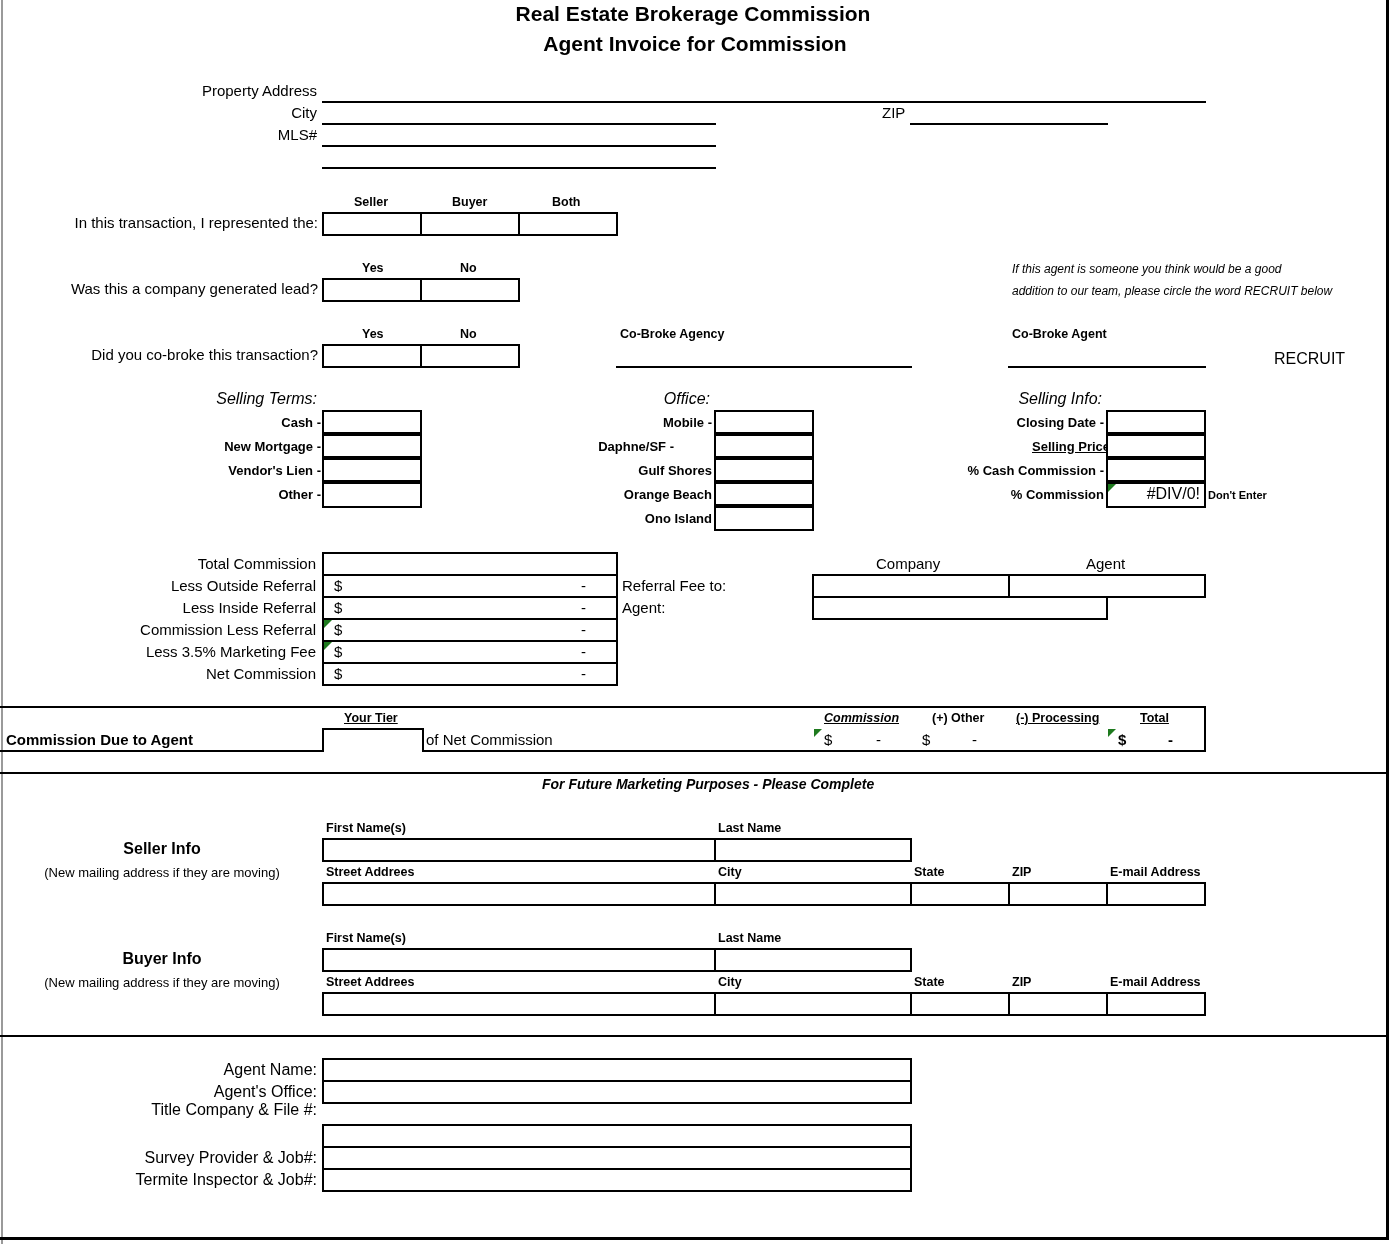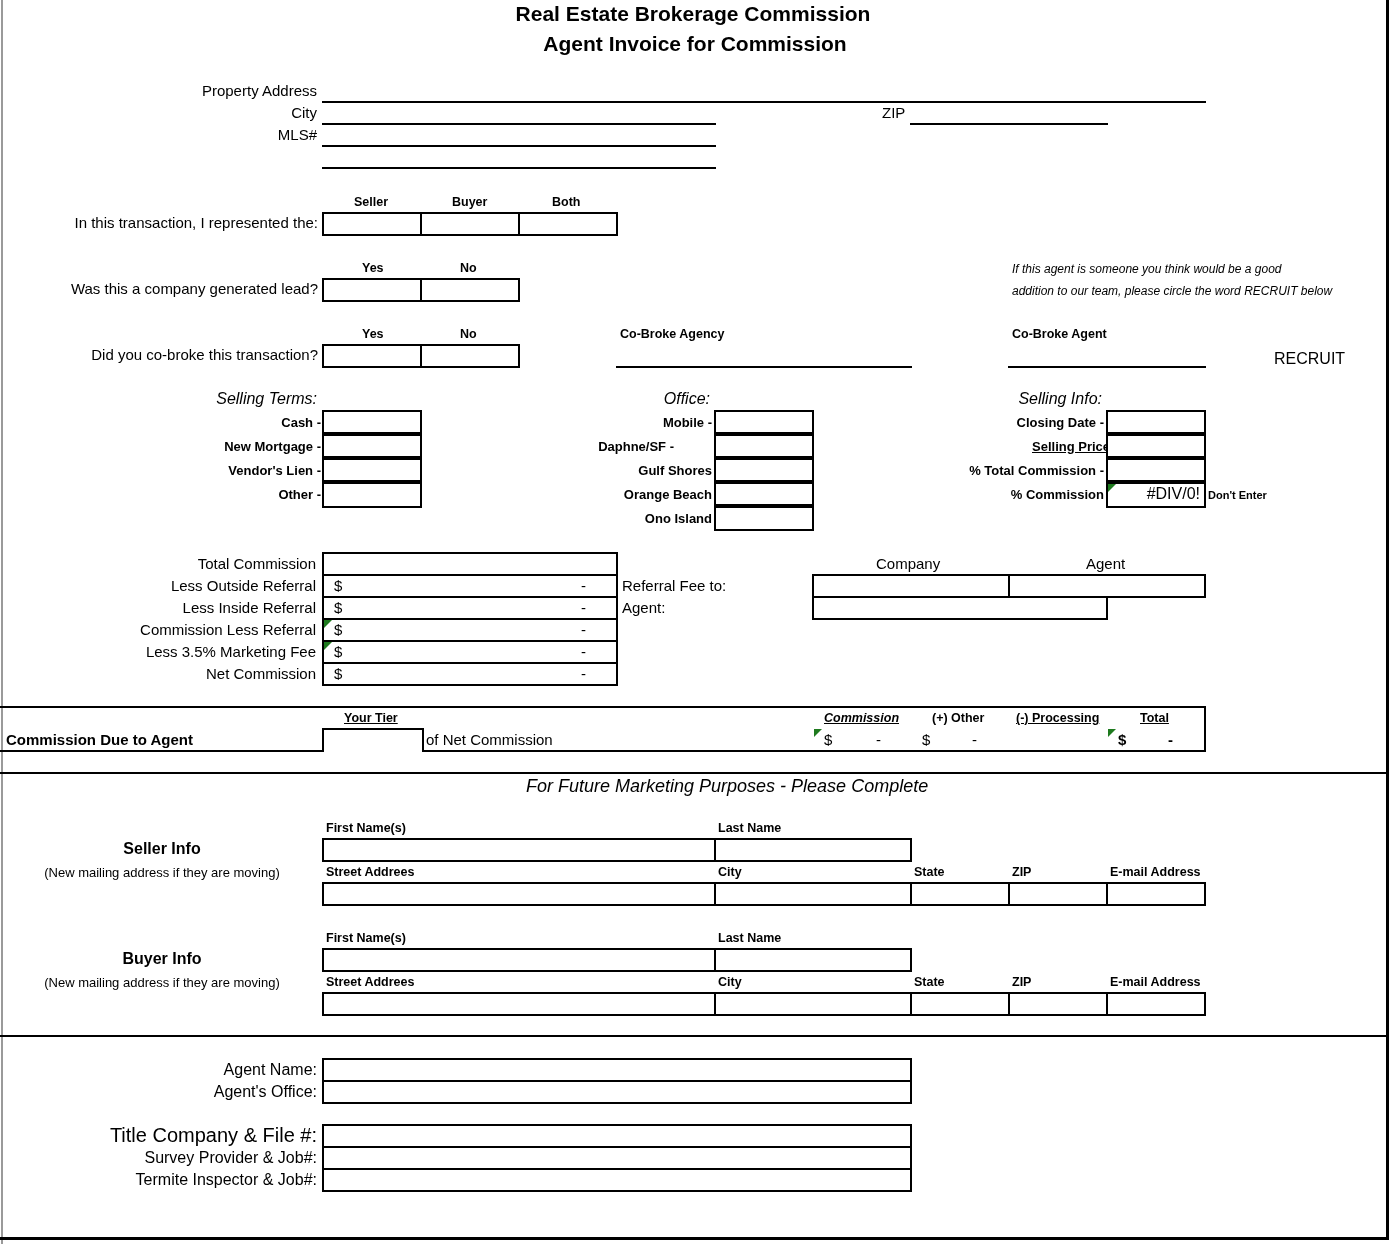"% Total Commission -" div.abs { text: Total -> Cash }
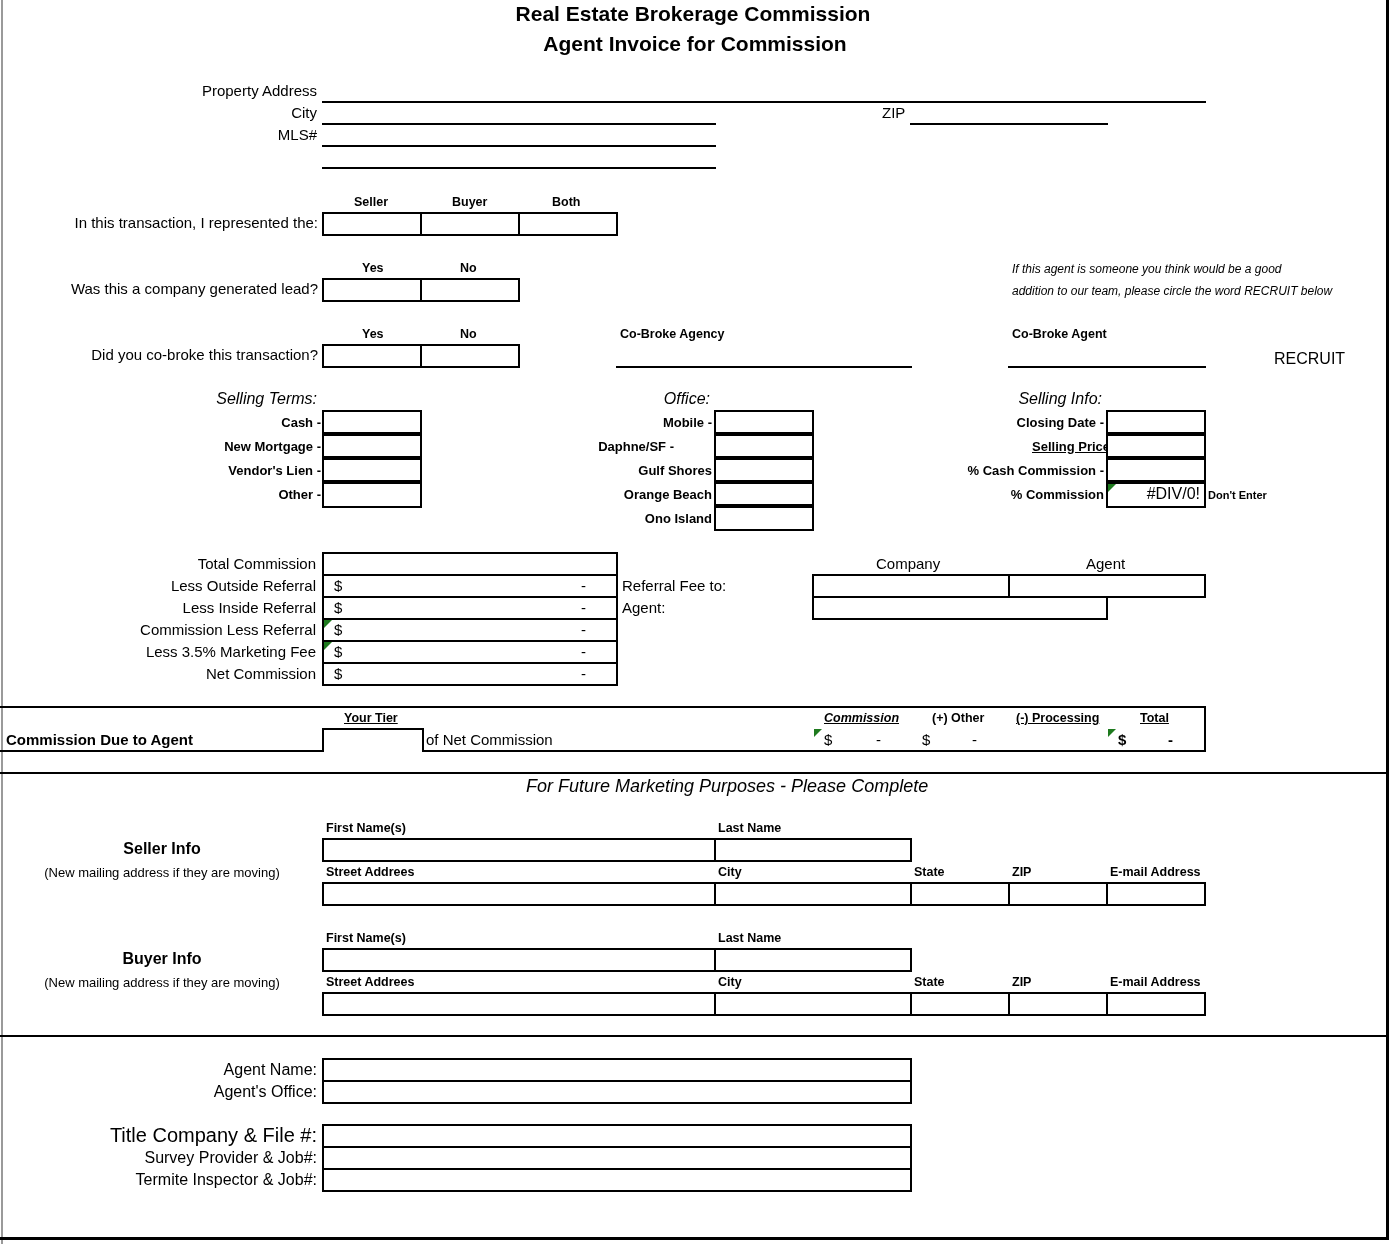"For Future Marketing Purposes -" div.abs { font-size: 18px -> 14px; font-weight: normal -> bold; left: 526px -> 542px }
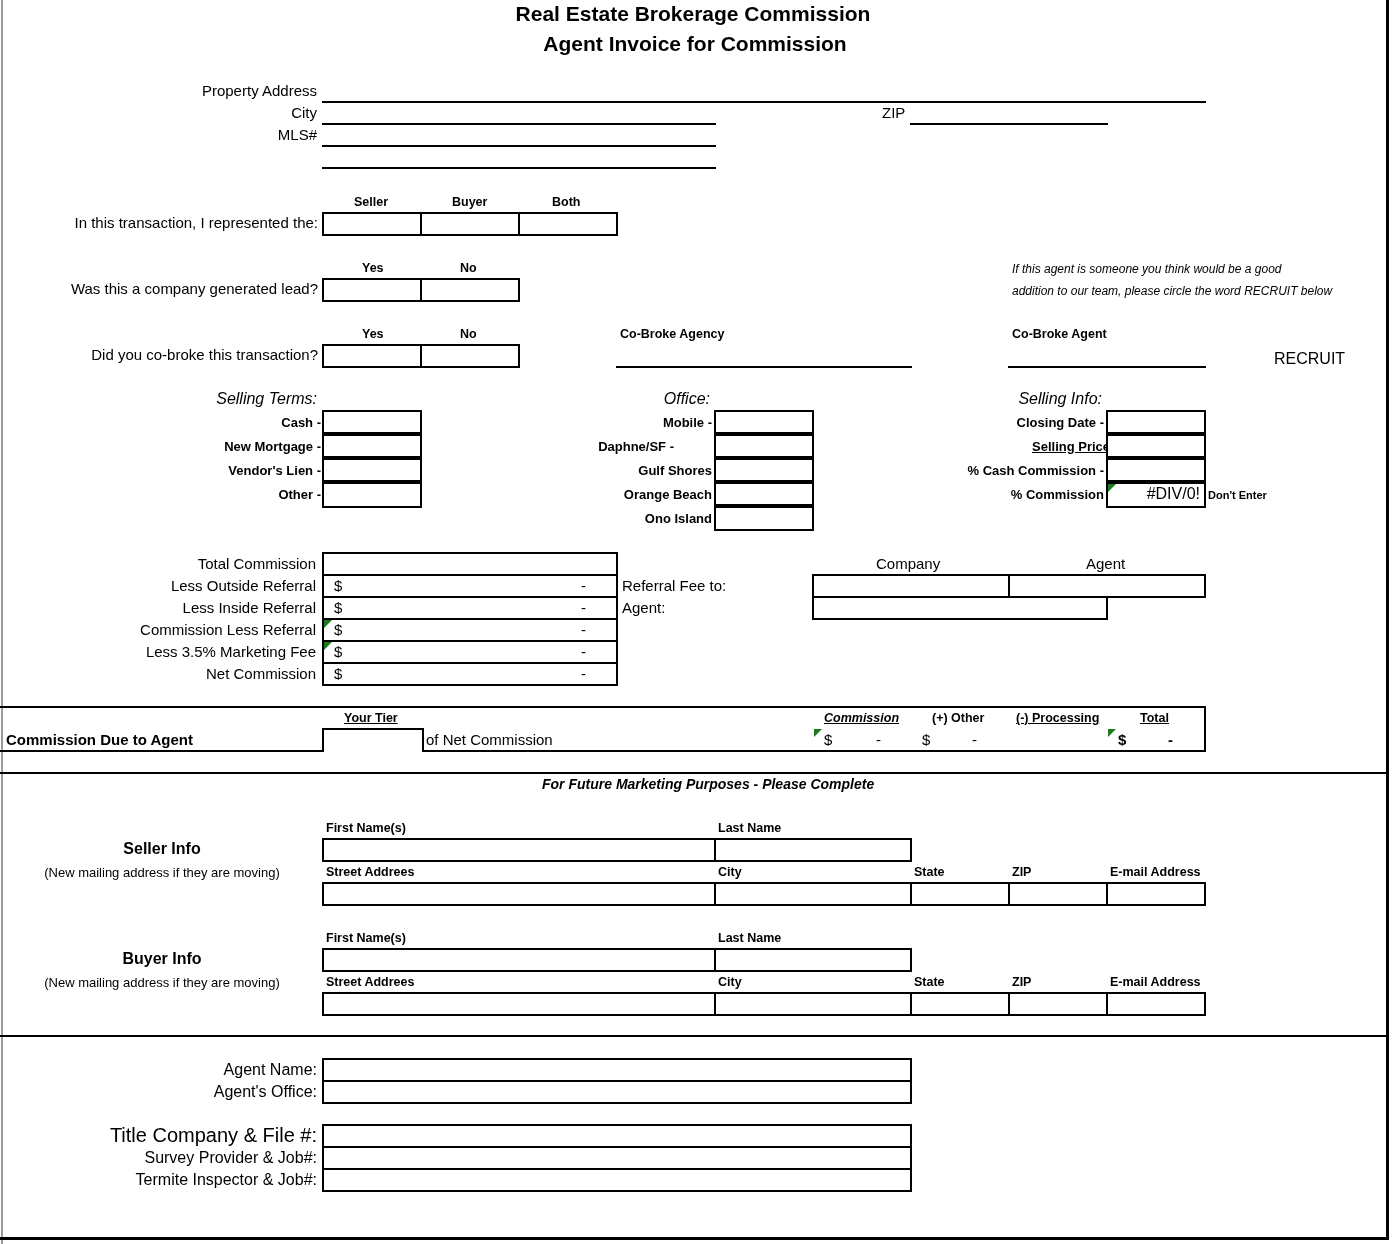"Title Company & File #:" div.abs { font-size: 20px -> 16px; top: 1124px -> 1101px }
